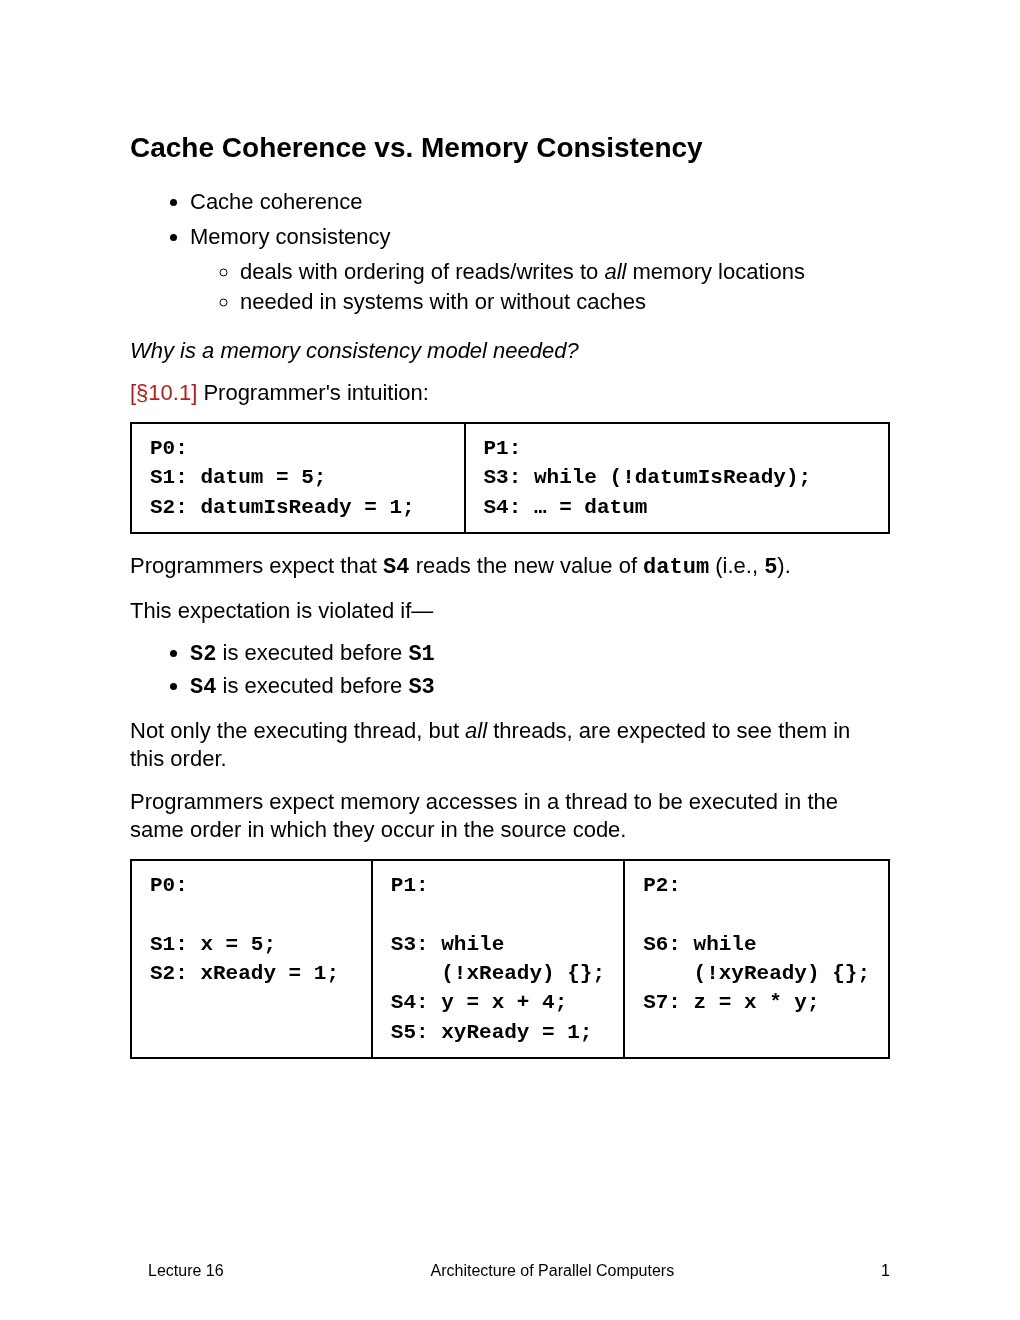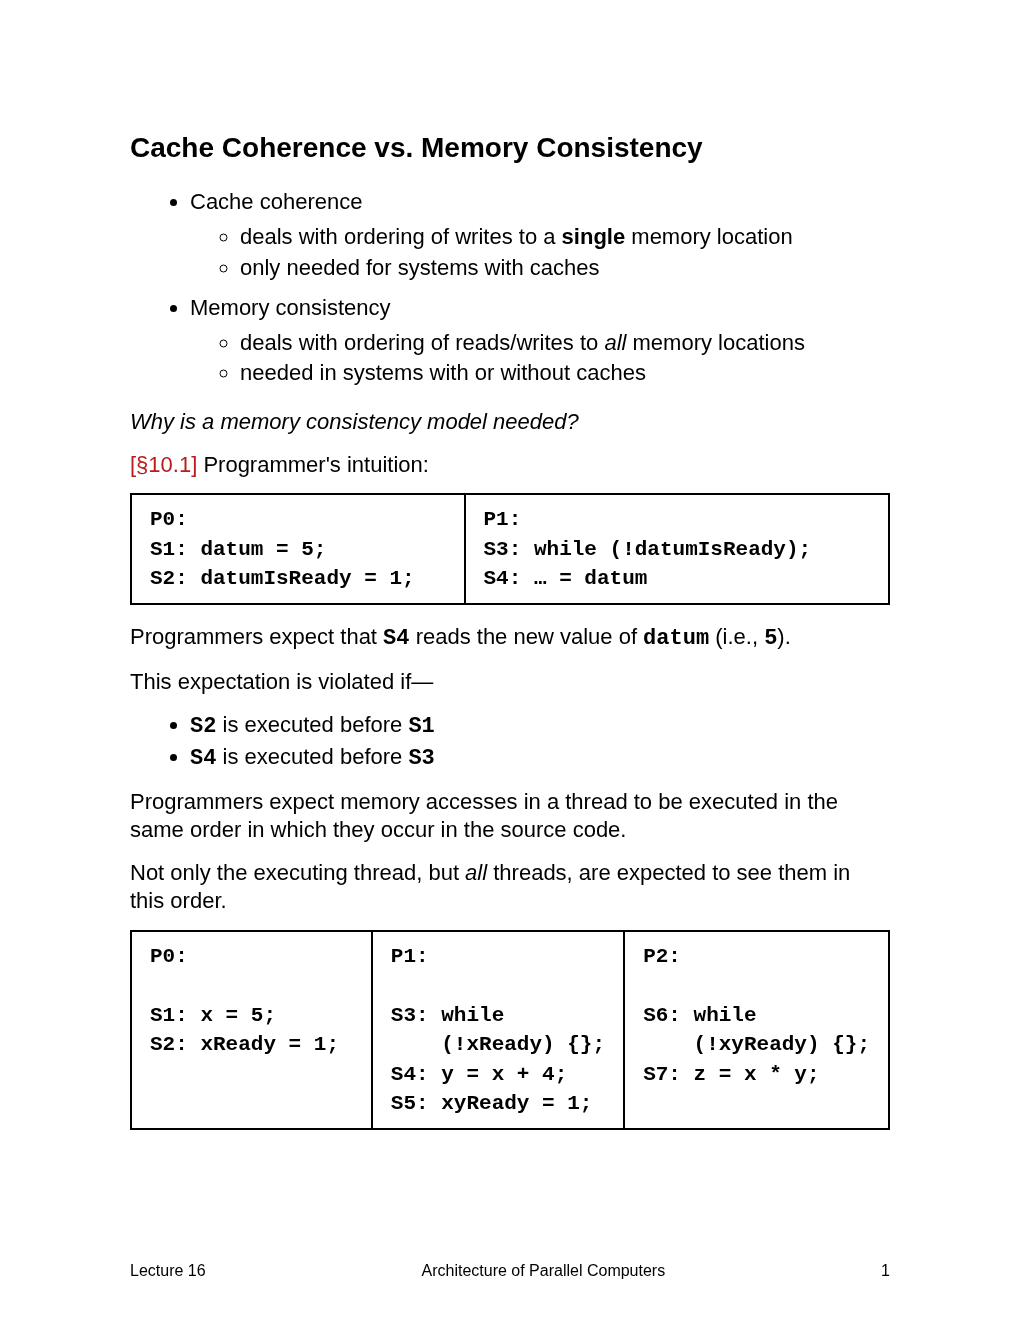"deals with ordering of writes" ul.sub { html: <ul> <li> <span>deals with ordering of writes to a </span><span>single</span><span> memory location</span> </li> <li>only needed for systems with caches</li> </ul> -> none }
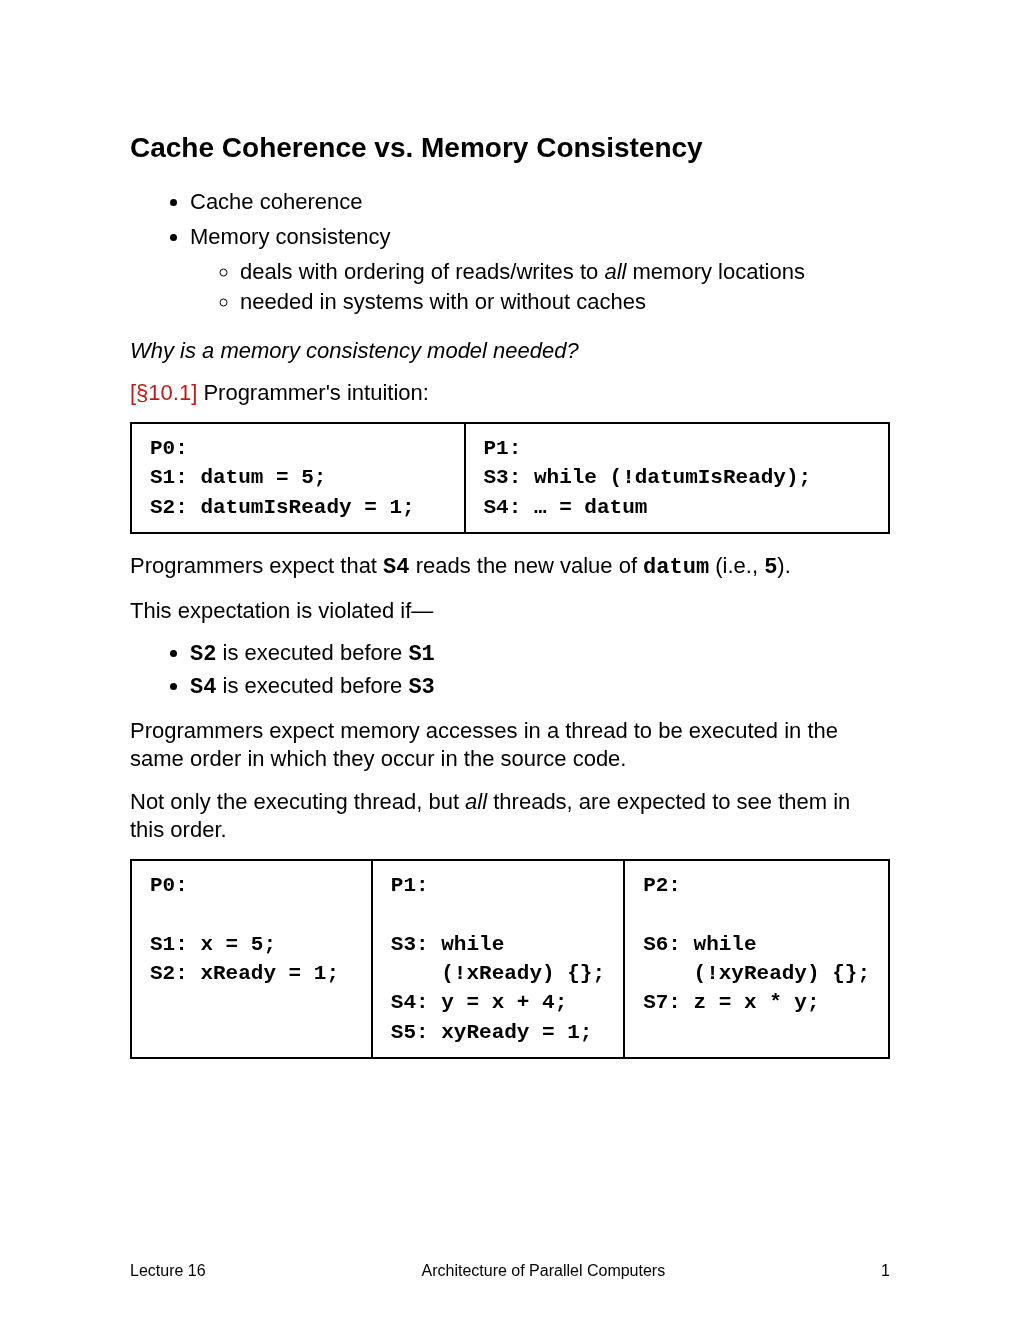"Programmers expect memory accesses in" p { order: before "Not only the executing thread," -> after "Not only the executing thread," }
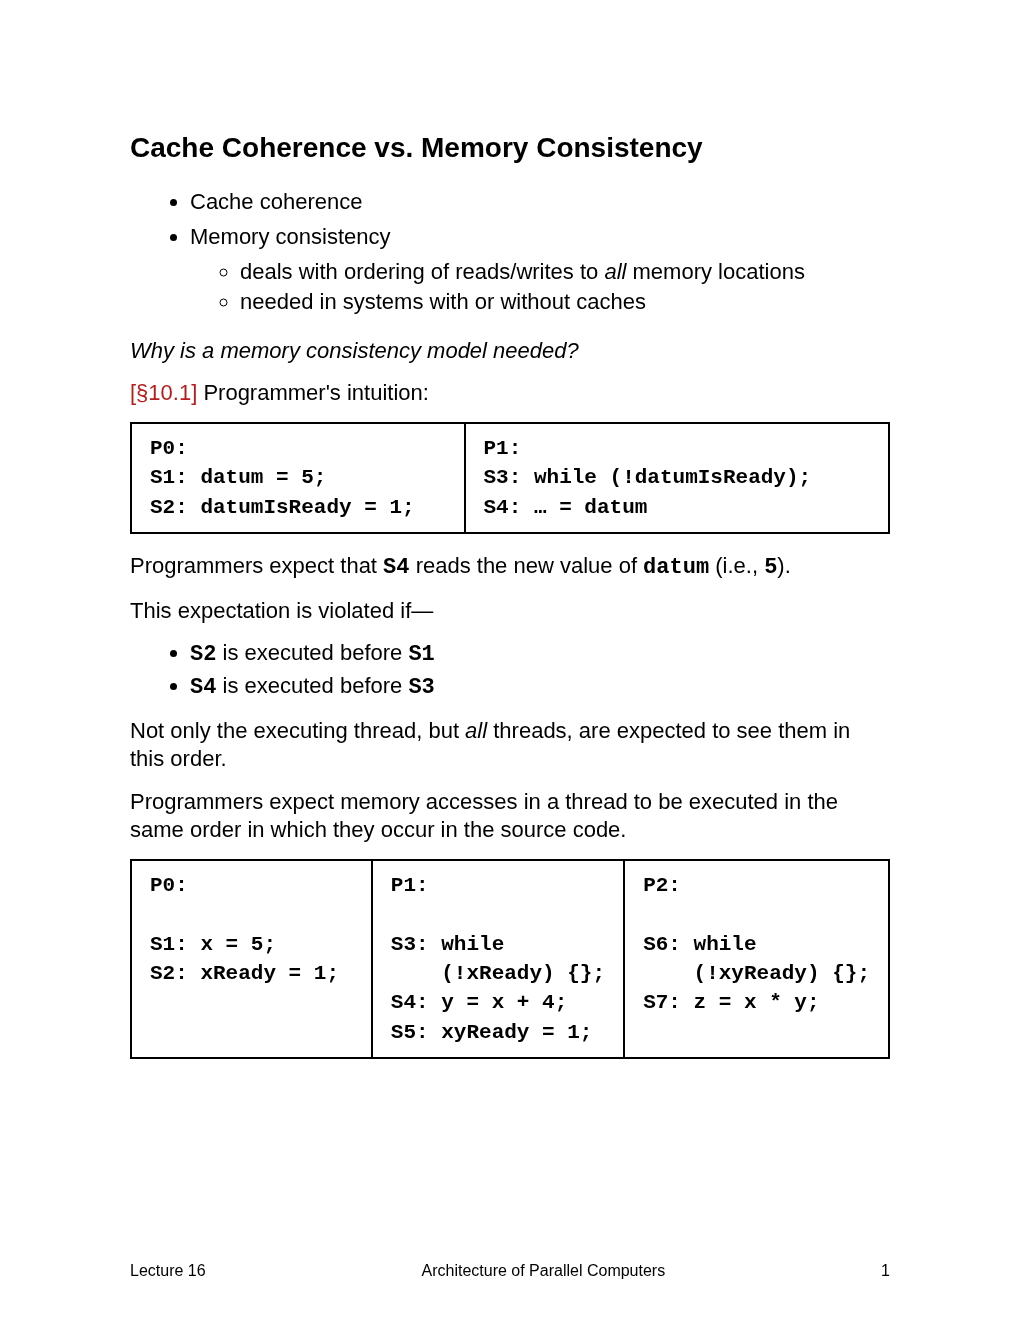"Lecture 16" .footer { left: 130px -> 148px }
